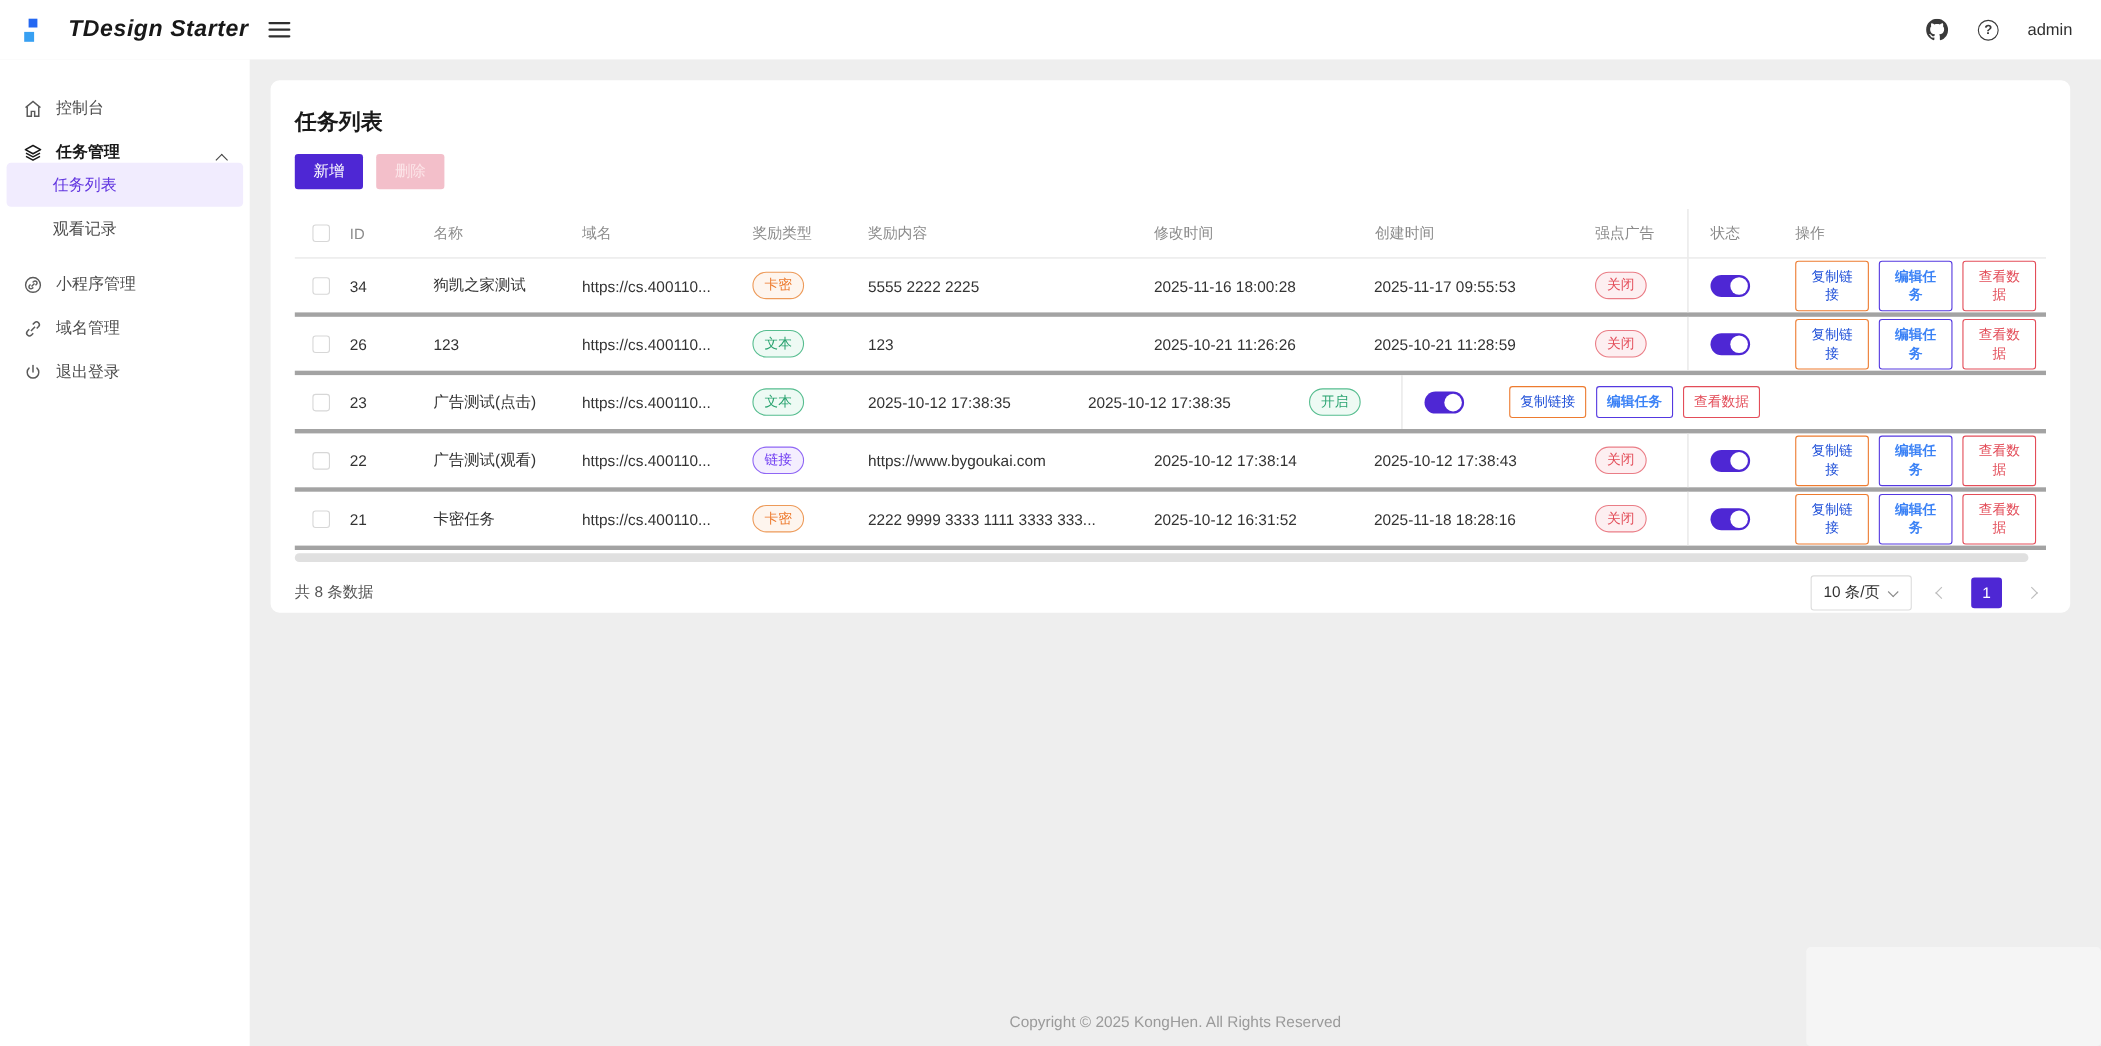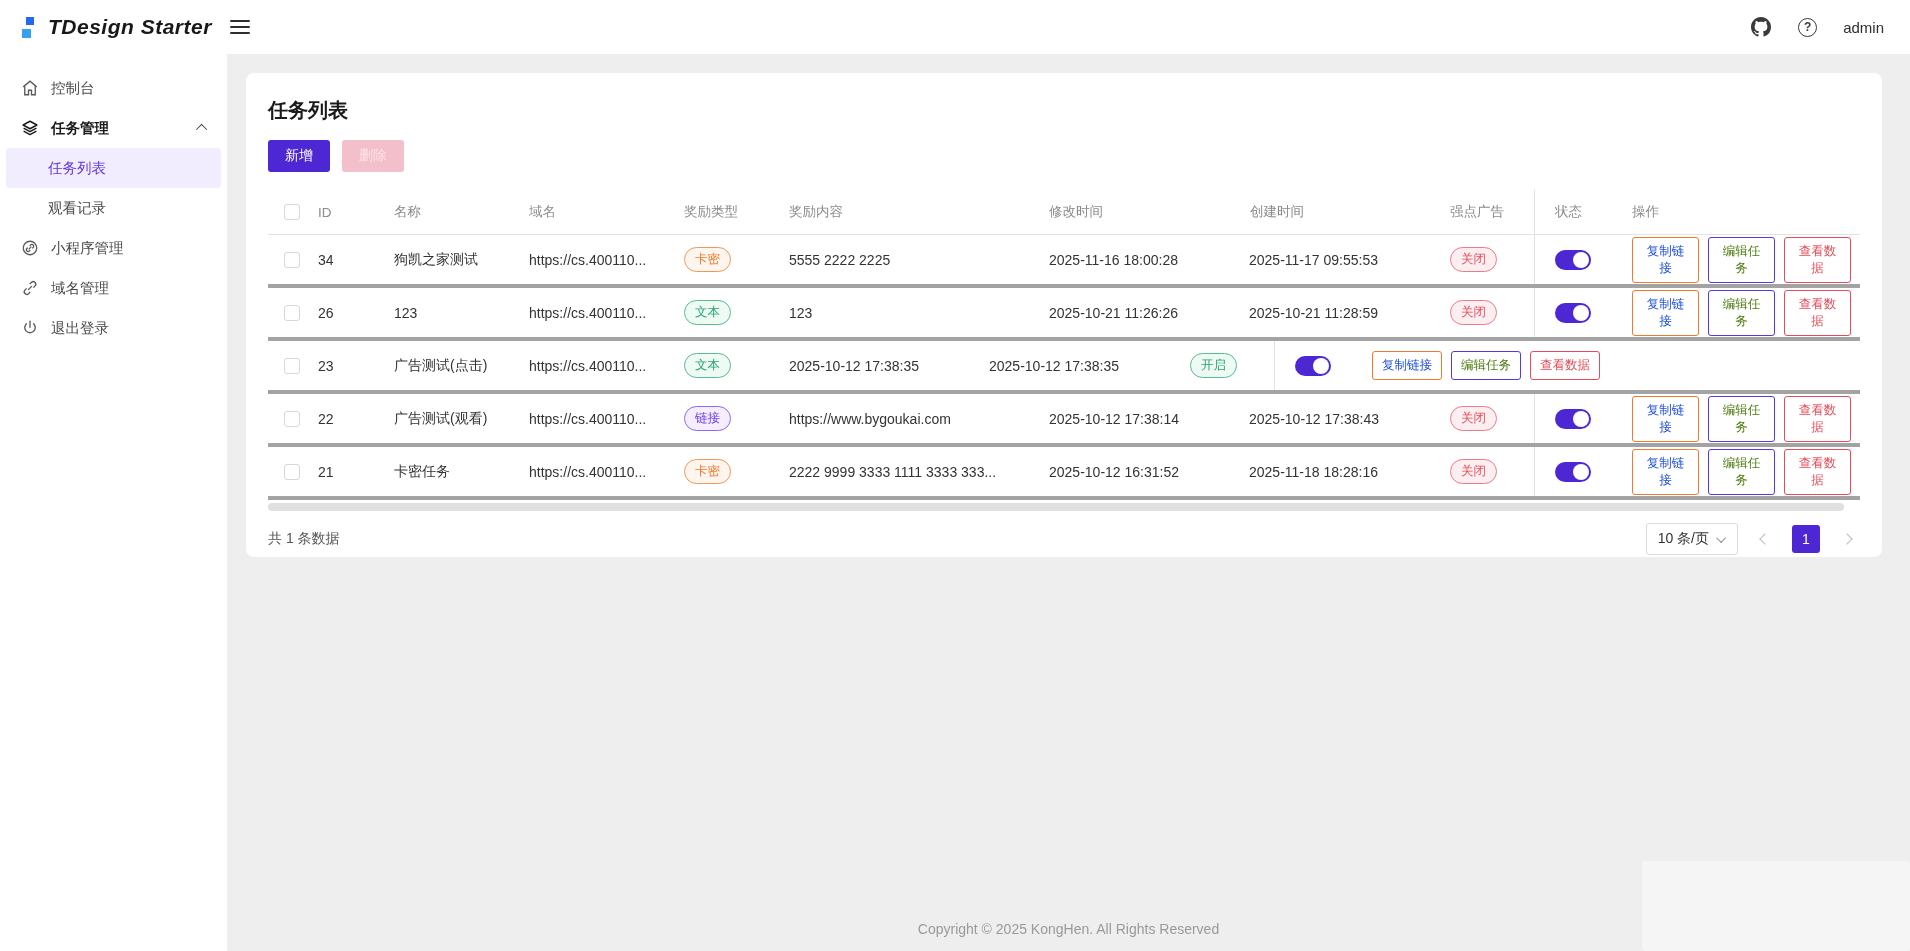"TDesign Starter" .logo-text { margin-left: none -> 14px }
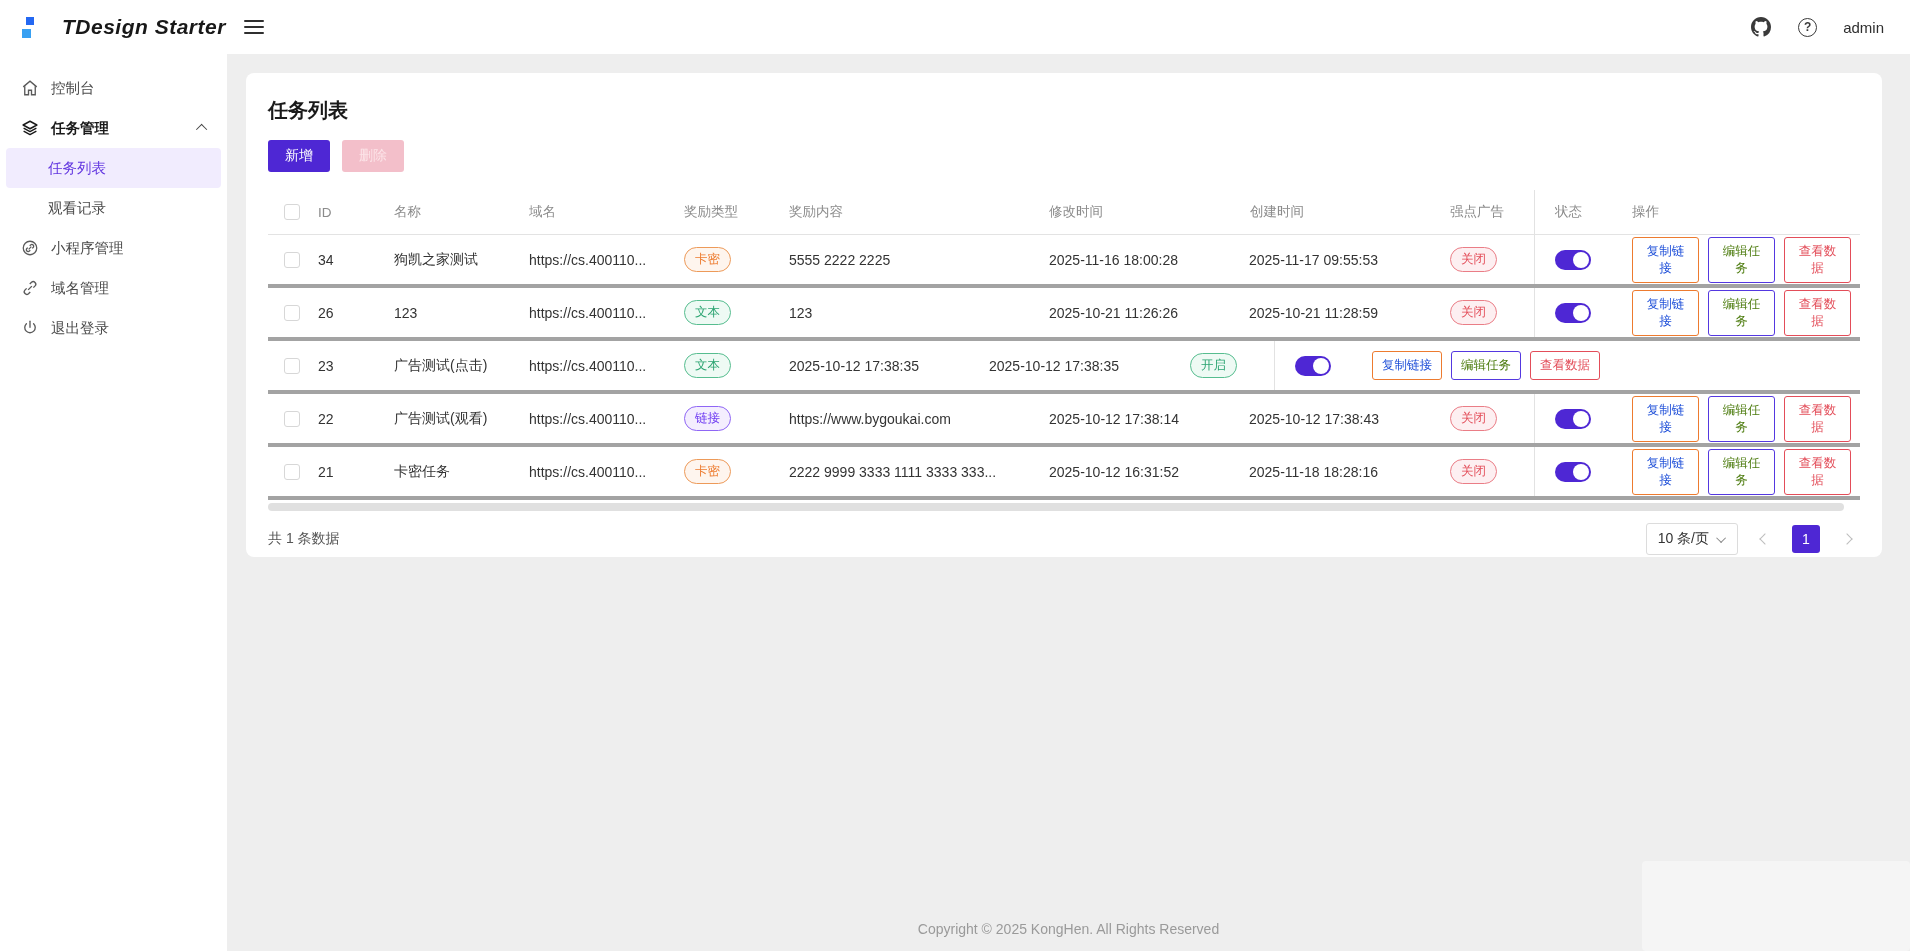"控制台" .menu-item { align-items: center -> flex-end }
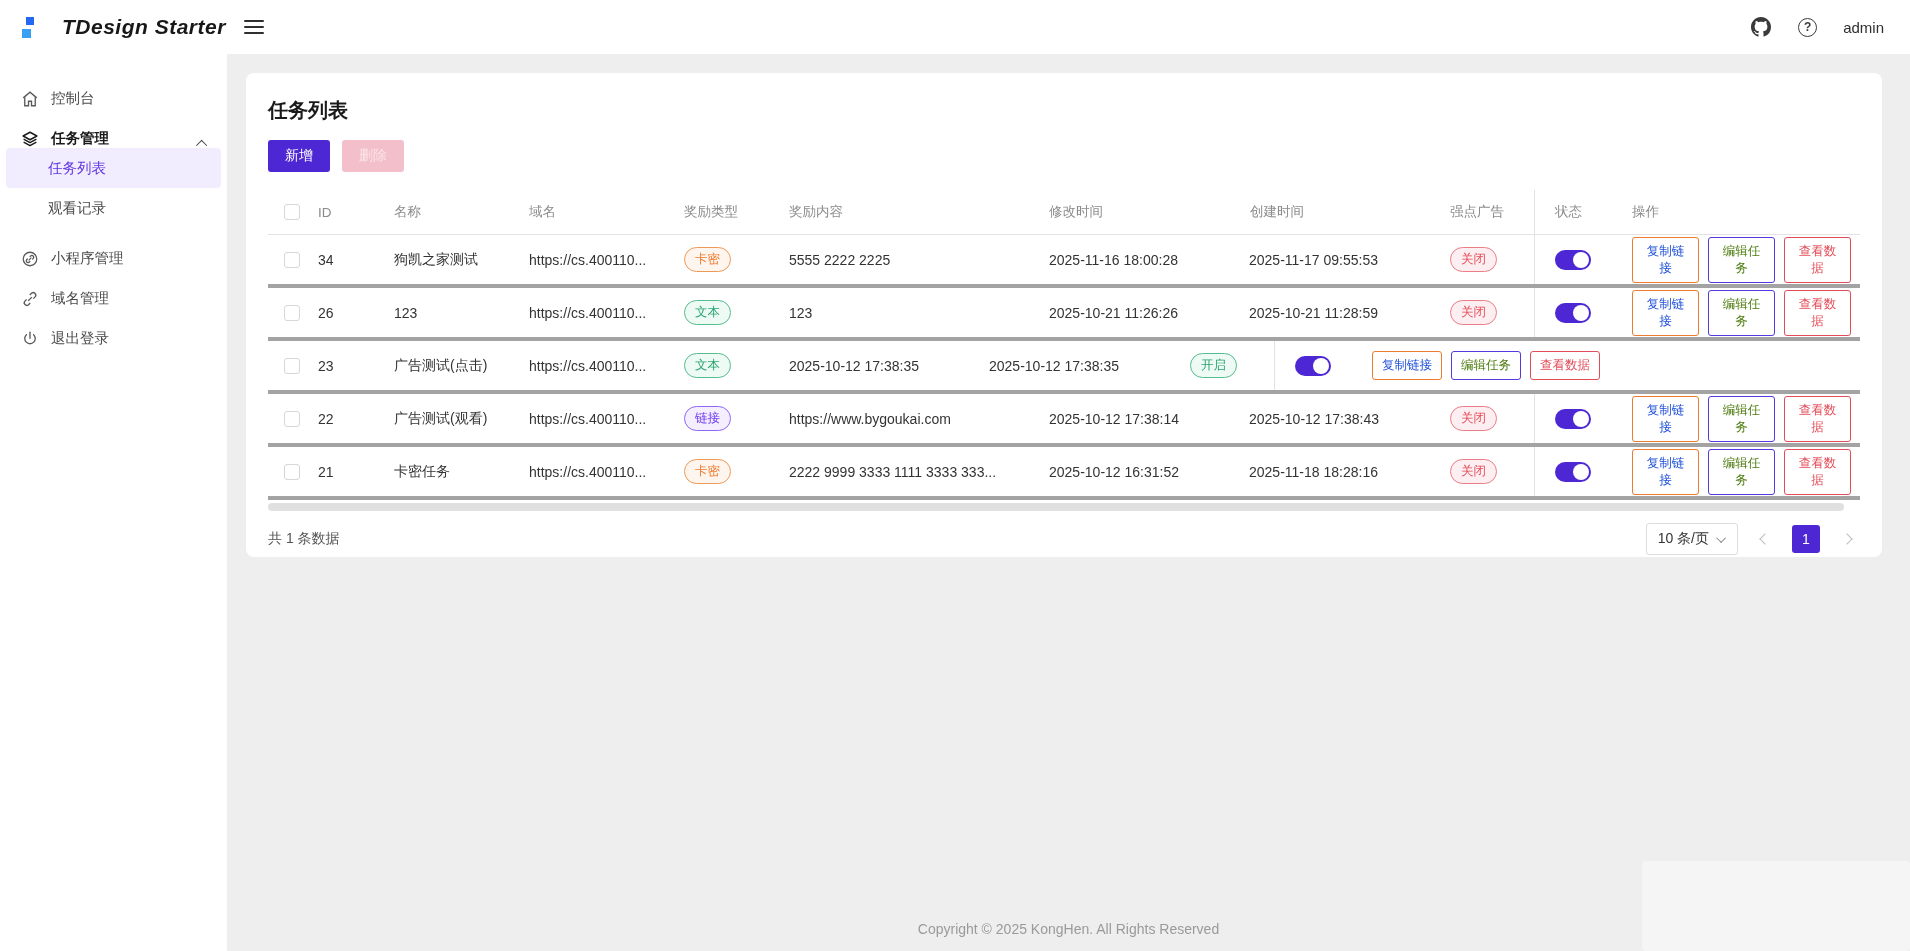"编辑任务" .ab-edit { color: #4d7c0f -> #3b82f6; font-weight: none -> bold }
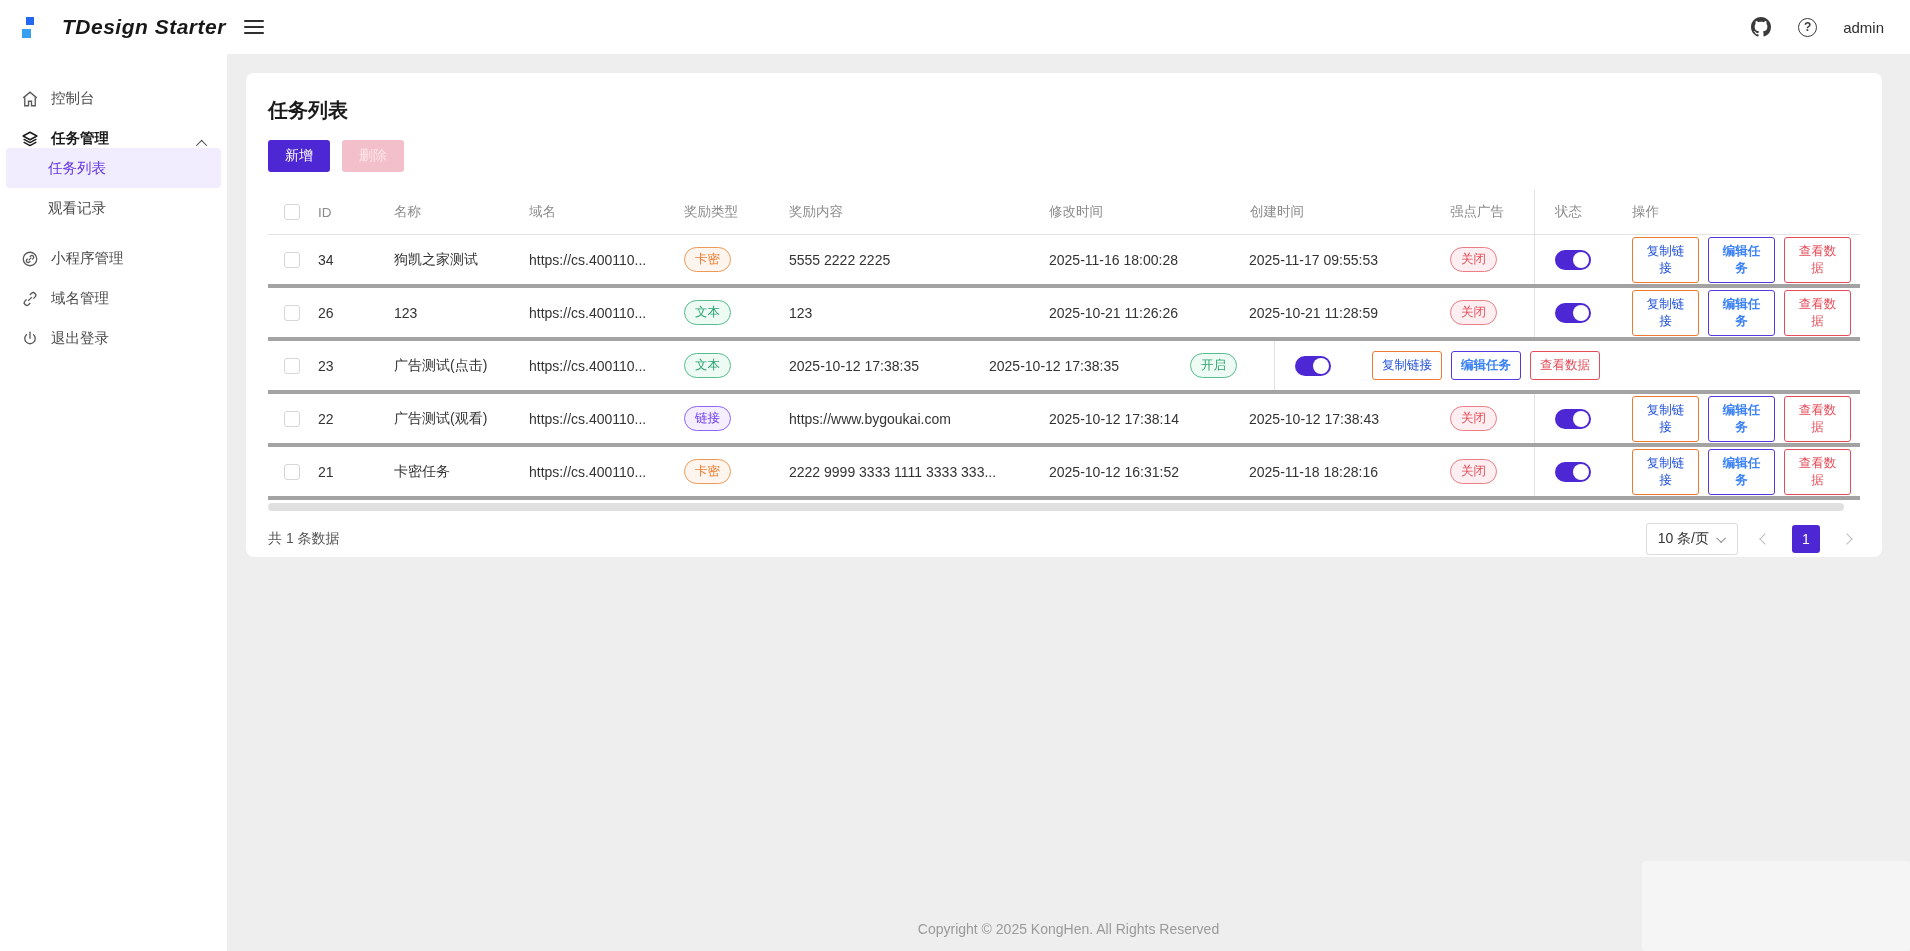"共 1 条数据" span.total-text { text: 1 -> 8 }
